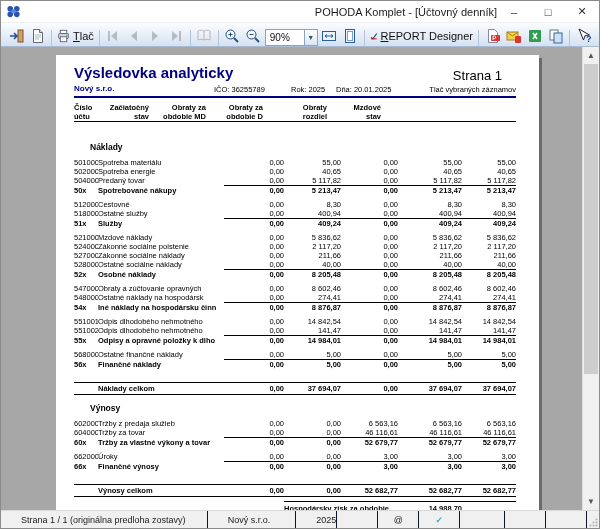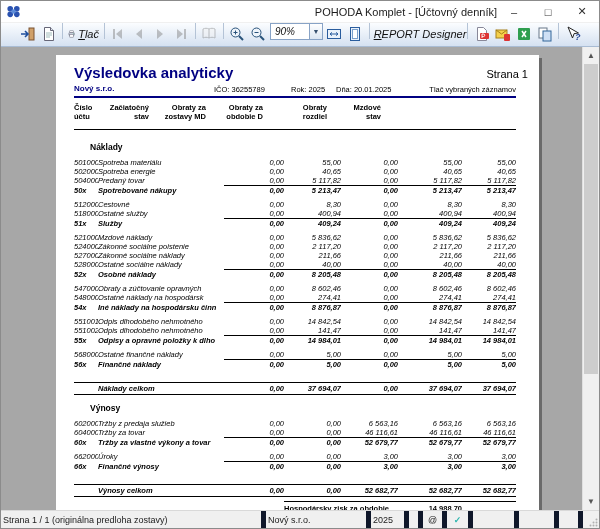"Tlač" .toolbar { align-items: flex-start -> flex-end; font-style: italic -> none; padding: 0 16px -> 0 5px }
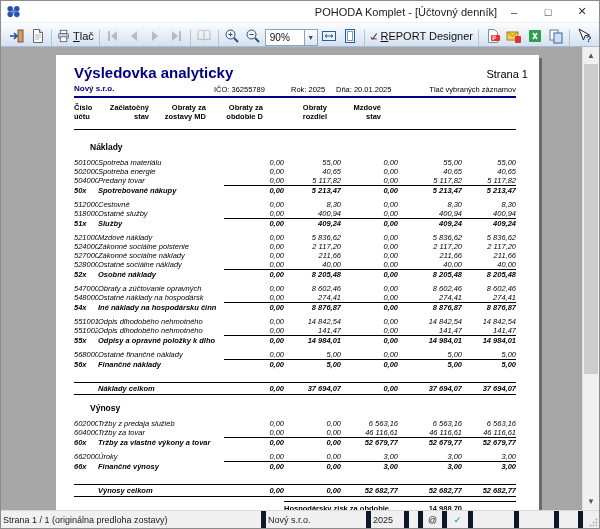"Strana 1" .strana { font-size: 11px -> 13px; right: 11px -> 37px }
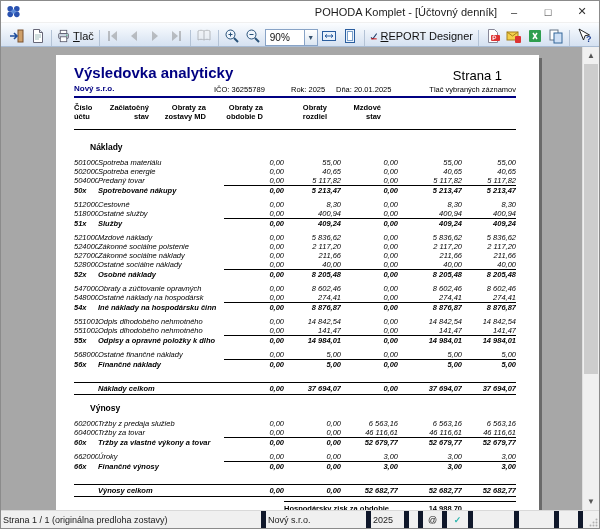"Číslo" .cols { padding-bottom: 8px -> 0 }
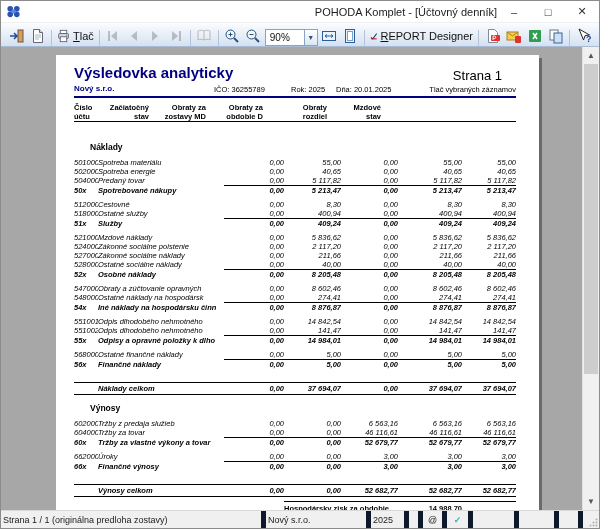"zostavy MD" span { text: zostavy -> obdobie }
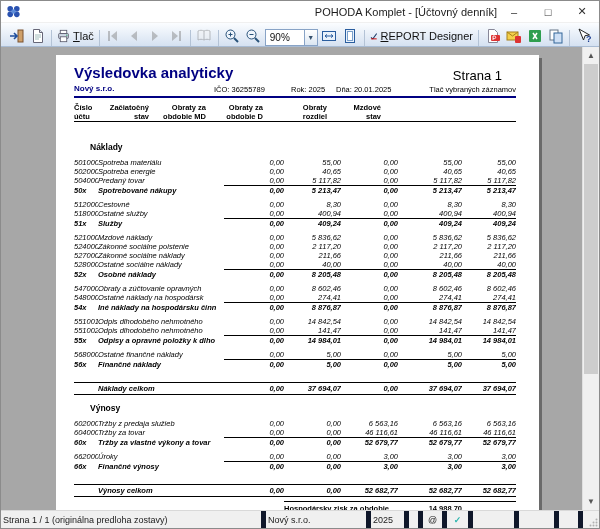"501000" .trow { font-style: italic -> none }
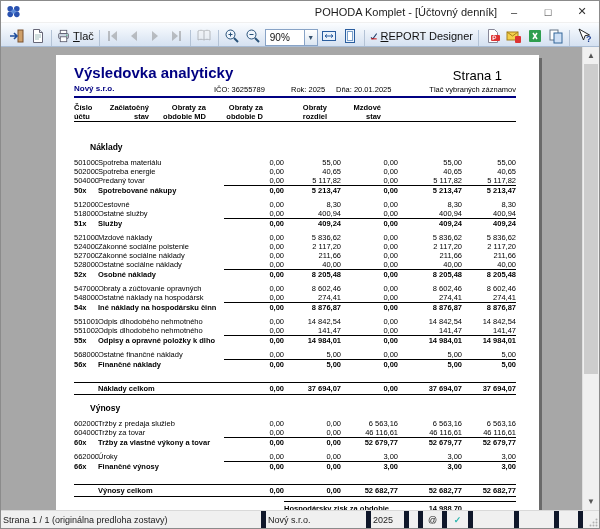"Strana 1 / 1 (originálna" .scell { border-right: 5px solid #0f172a -> 1px solid #0f172a; padding: 0 2px -> 0 20px }
